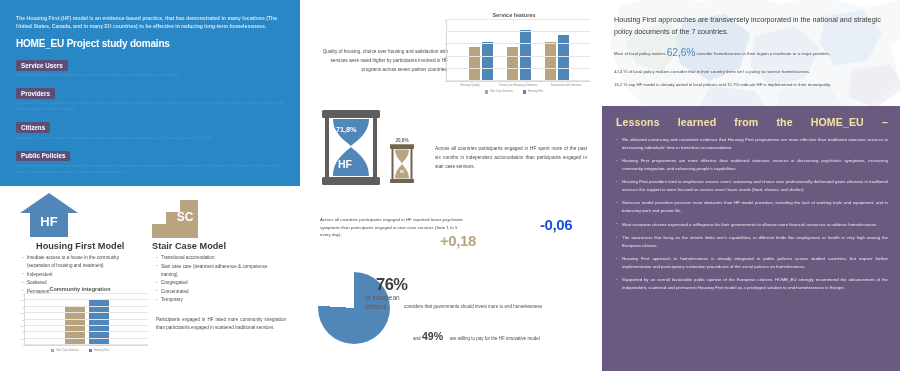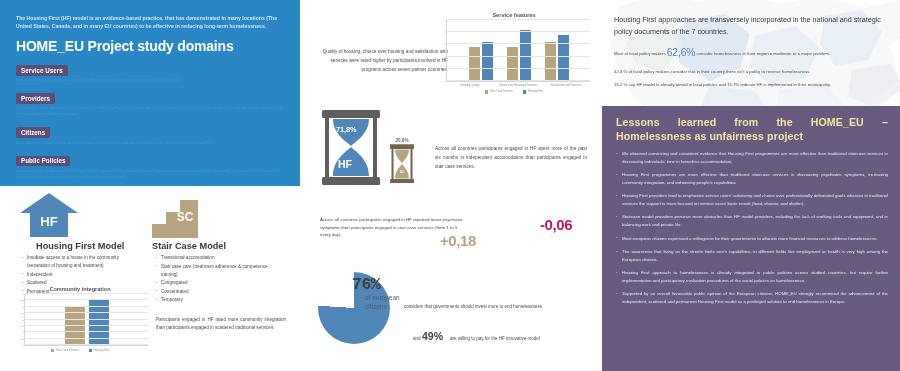"HOME_EU Project study domains" .panel-title { font-size: 14px -> 10px }
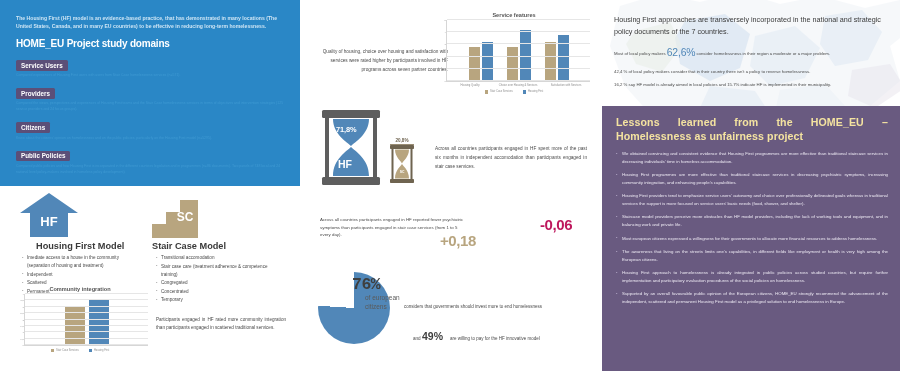"Homelessness as unfairness project" span { html: <span>Homelessness as unfairness project</span> -> none }
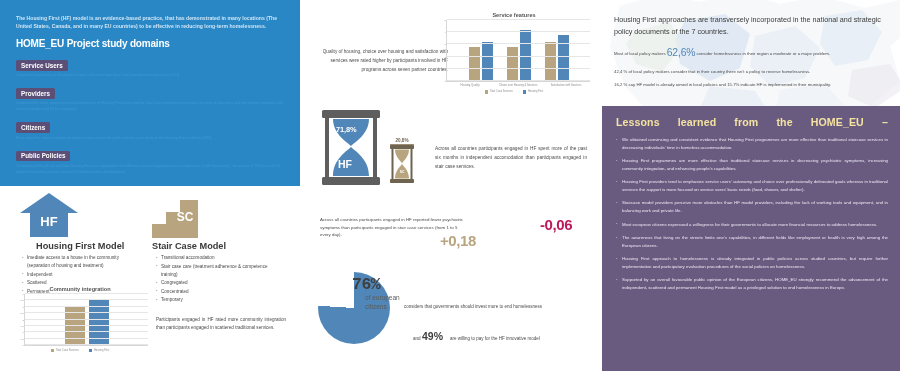"-0,06" .stat-minus { color: #be185d -> #1d4ed8 }
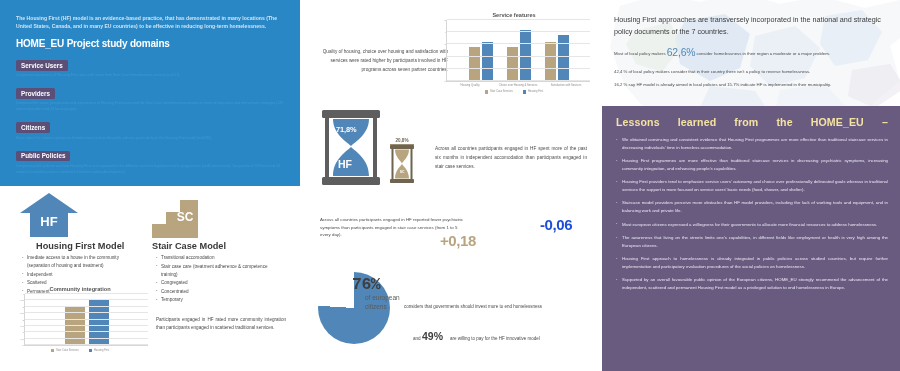"76%" .pie-76 { font-family: Liberation Mono, monospace -> none; left: 52px -> 76px }
